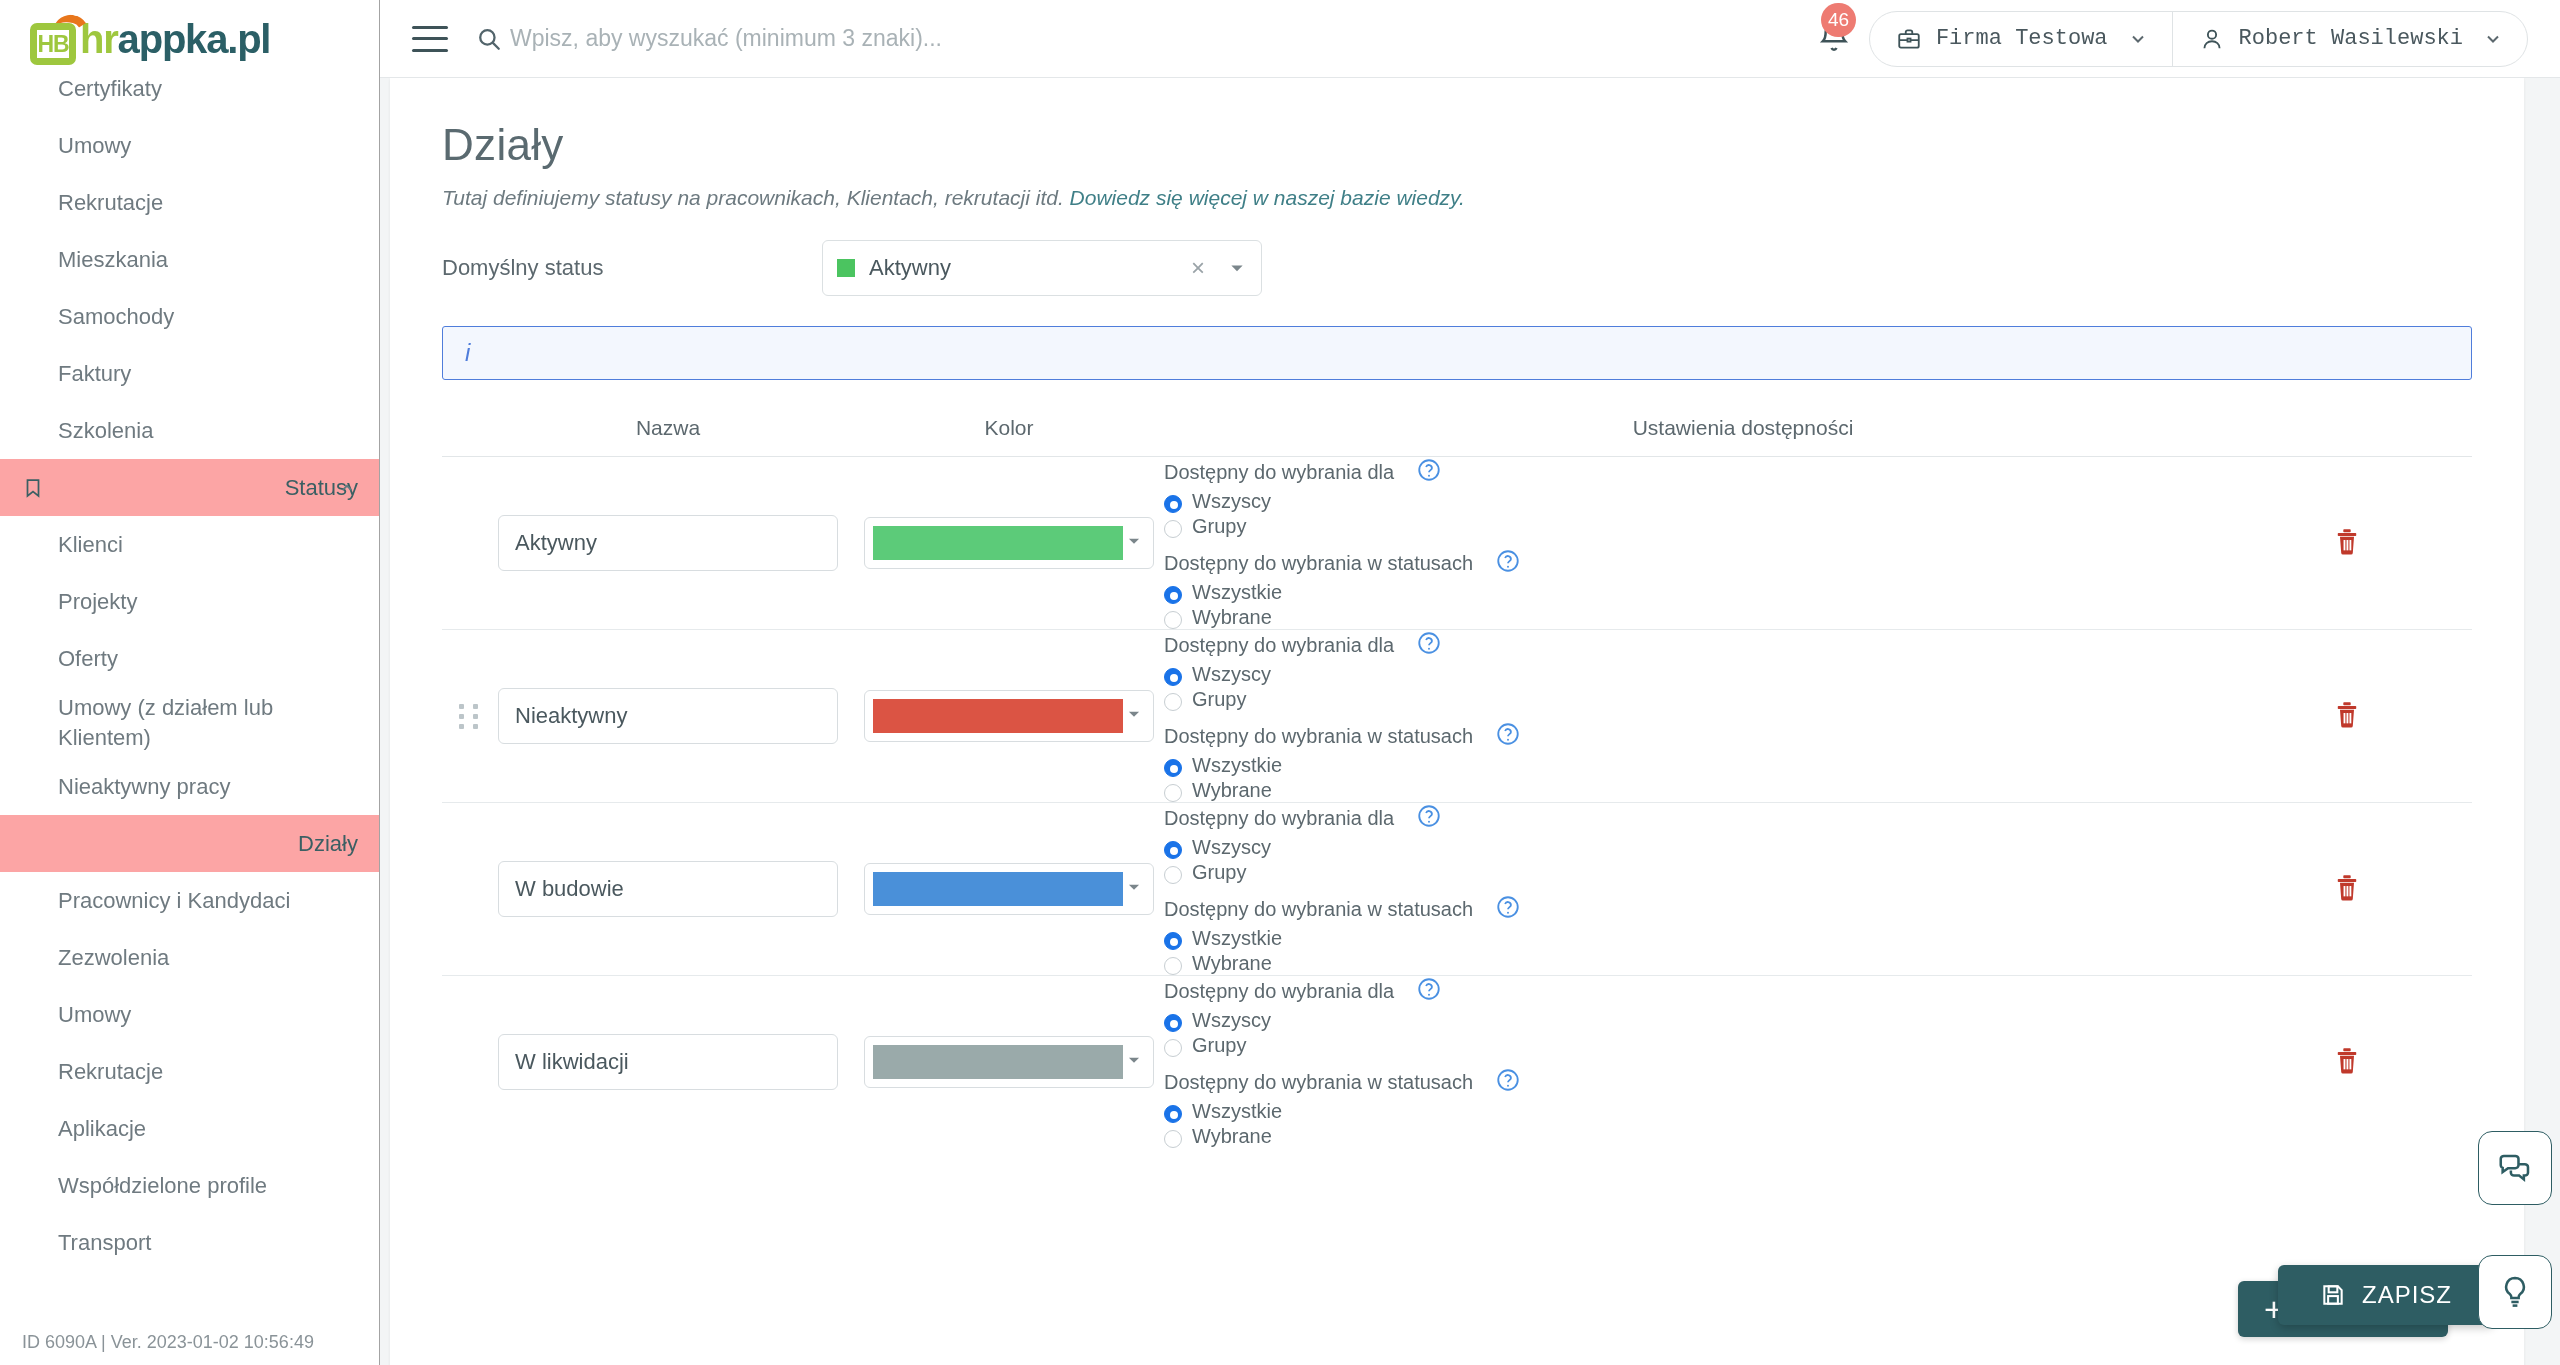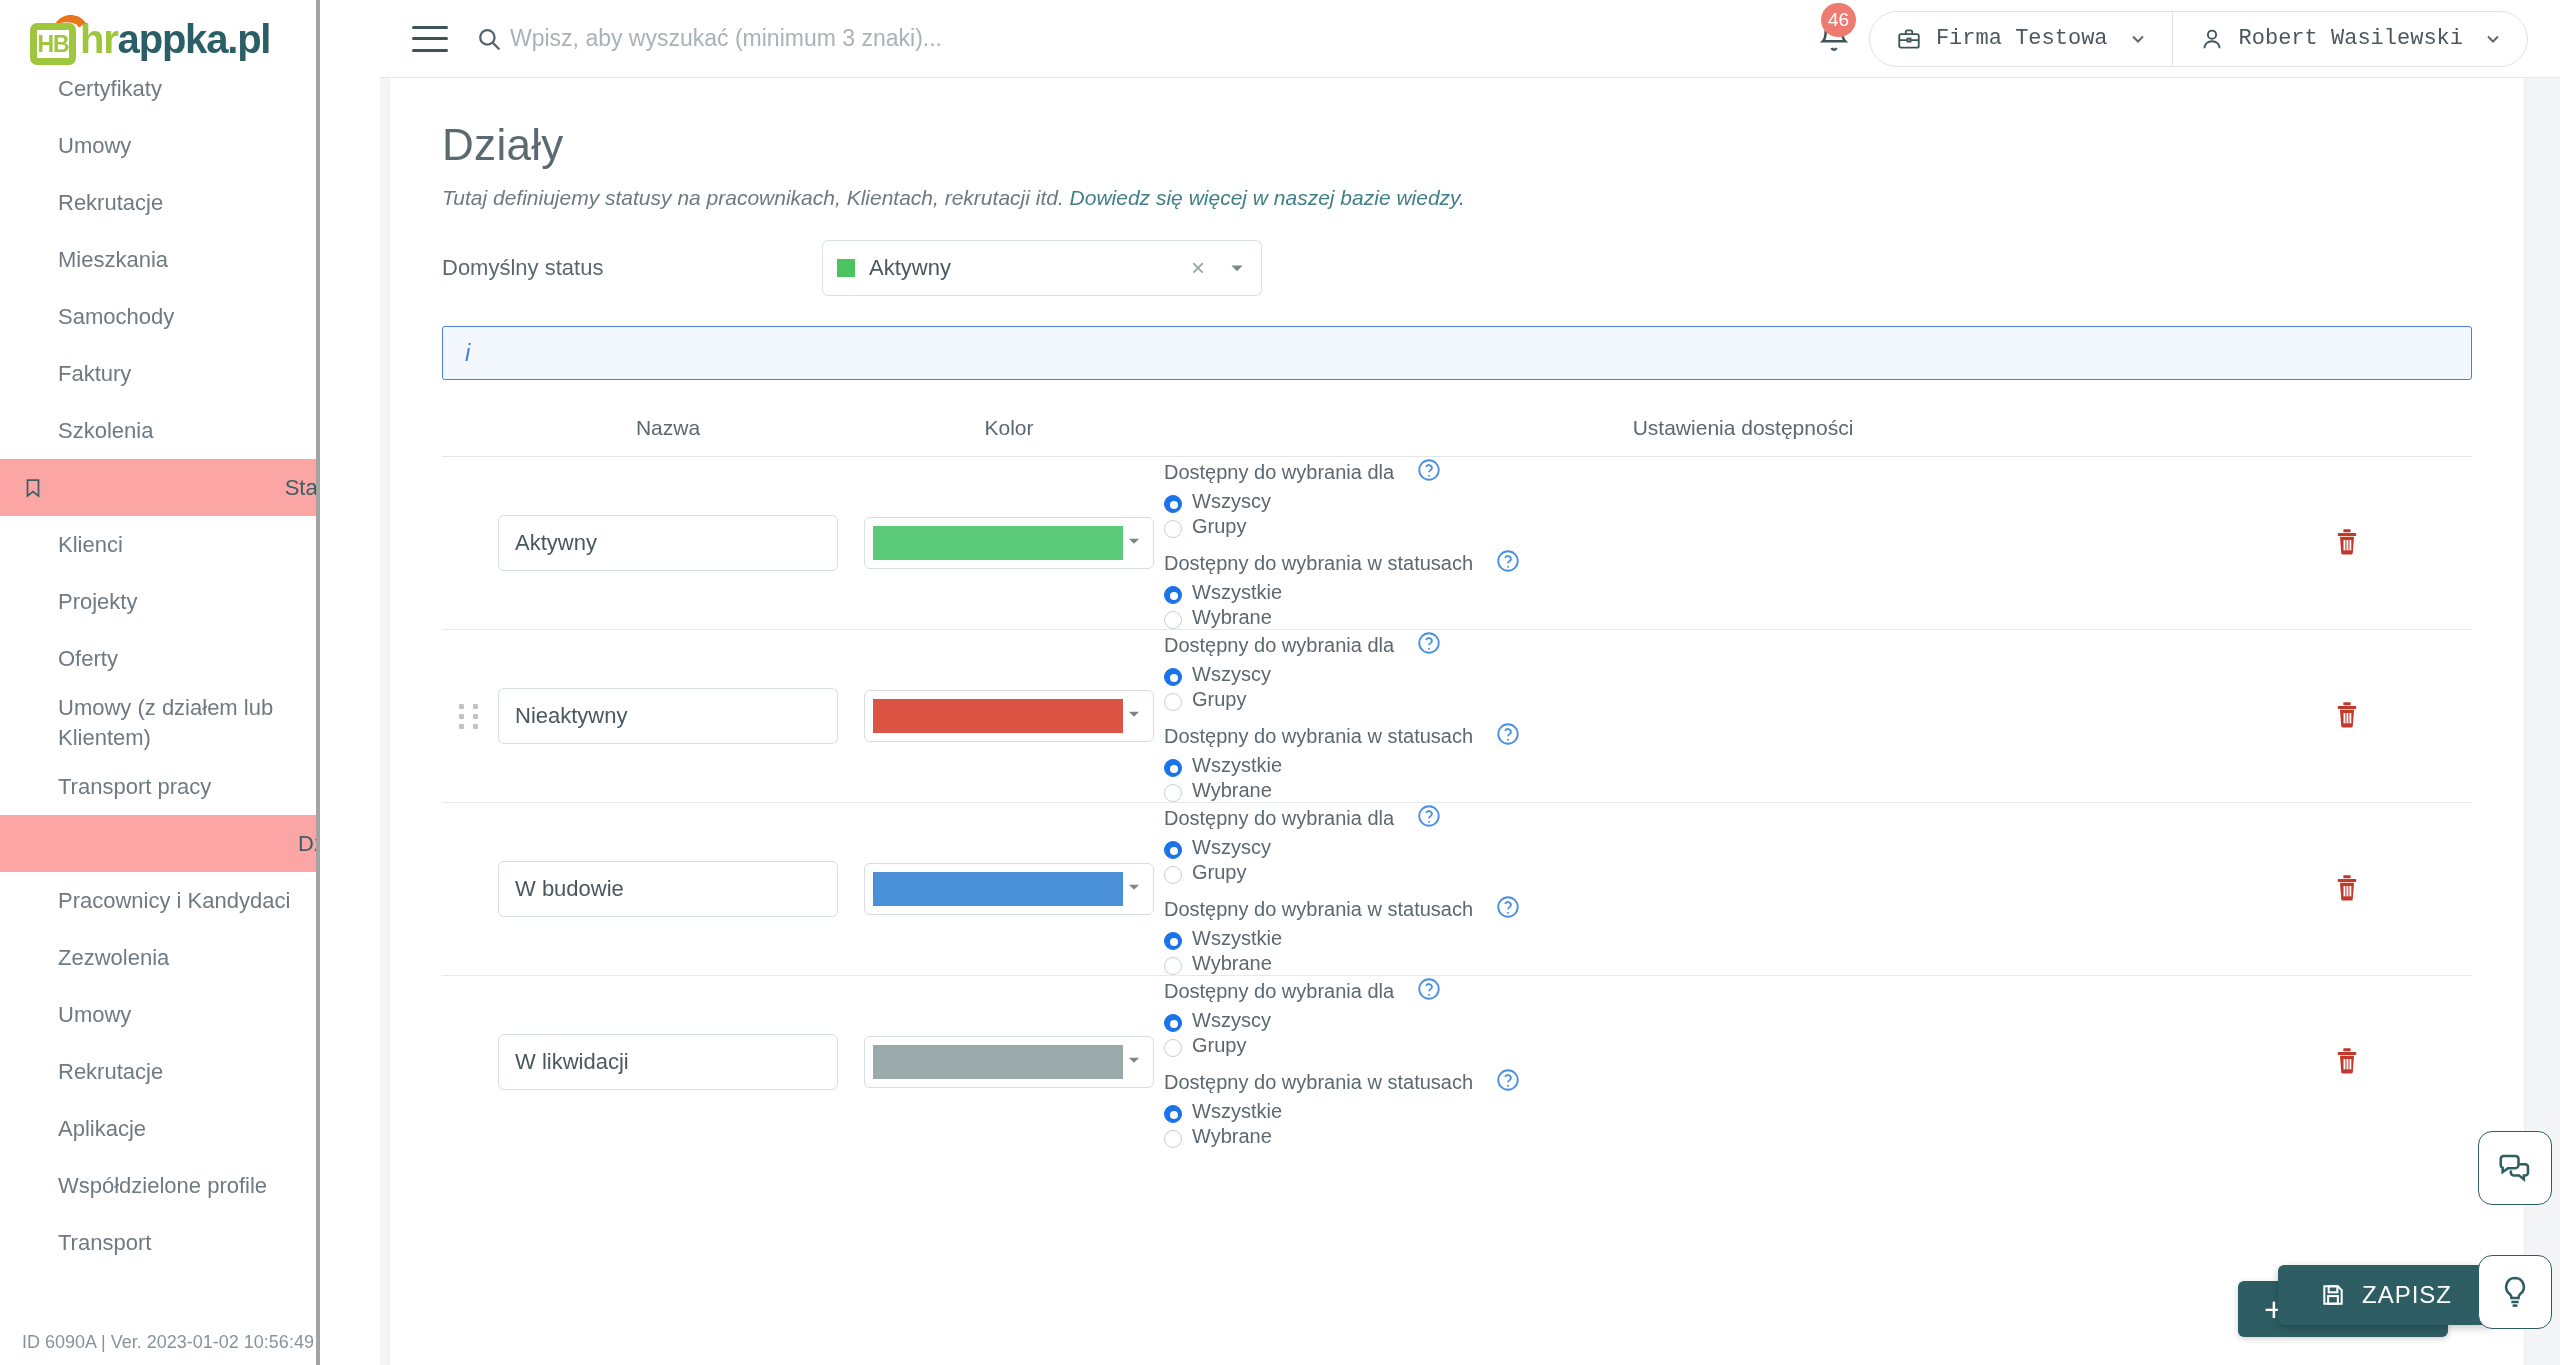"HB" #sidebar { border-right: 4px solid #a3a3a3 -> 1px solid #a3a3a3; width: 320px -> 380px }
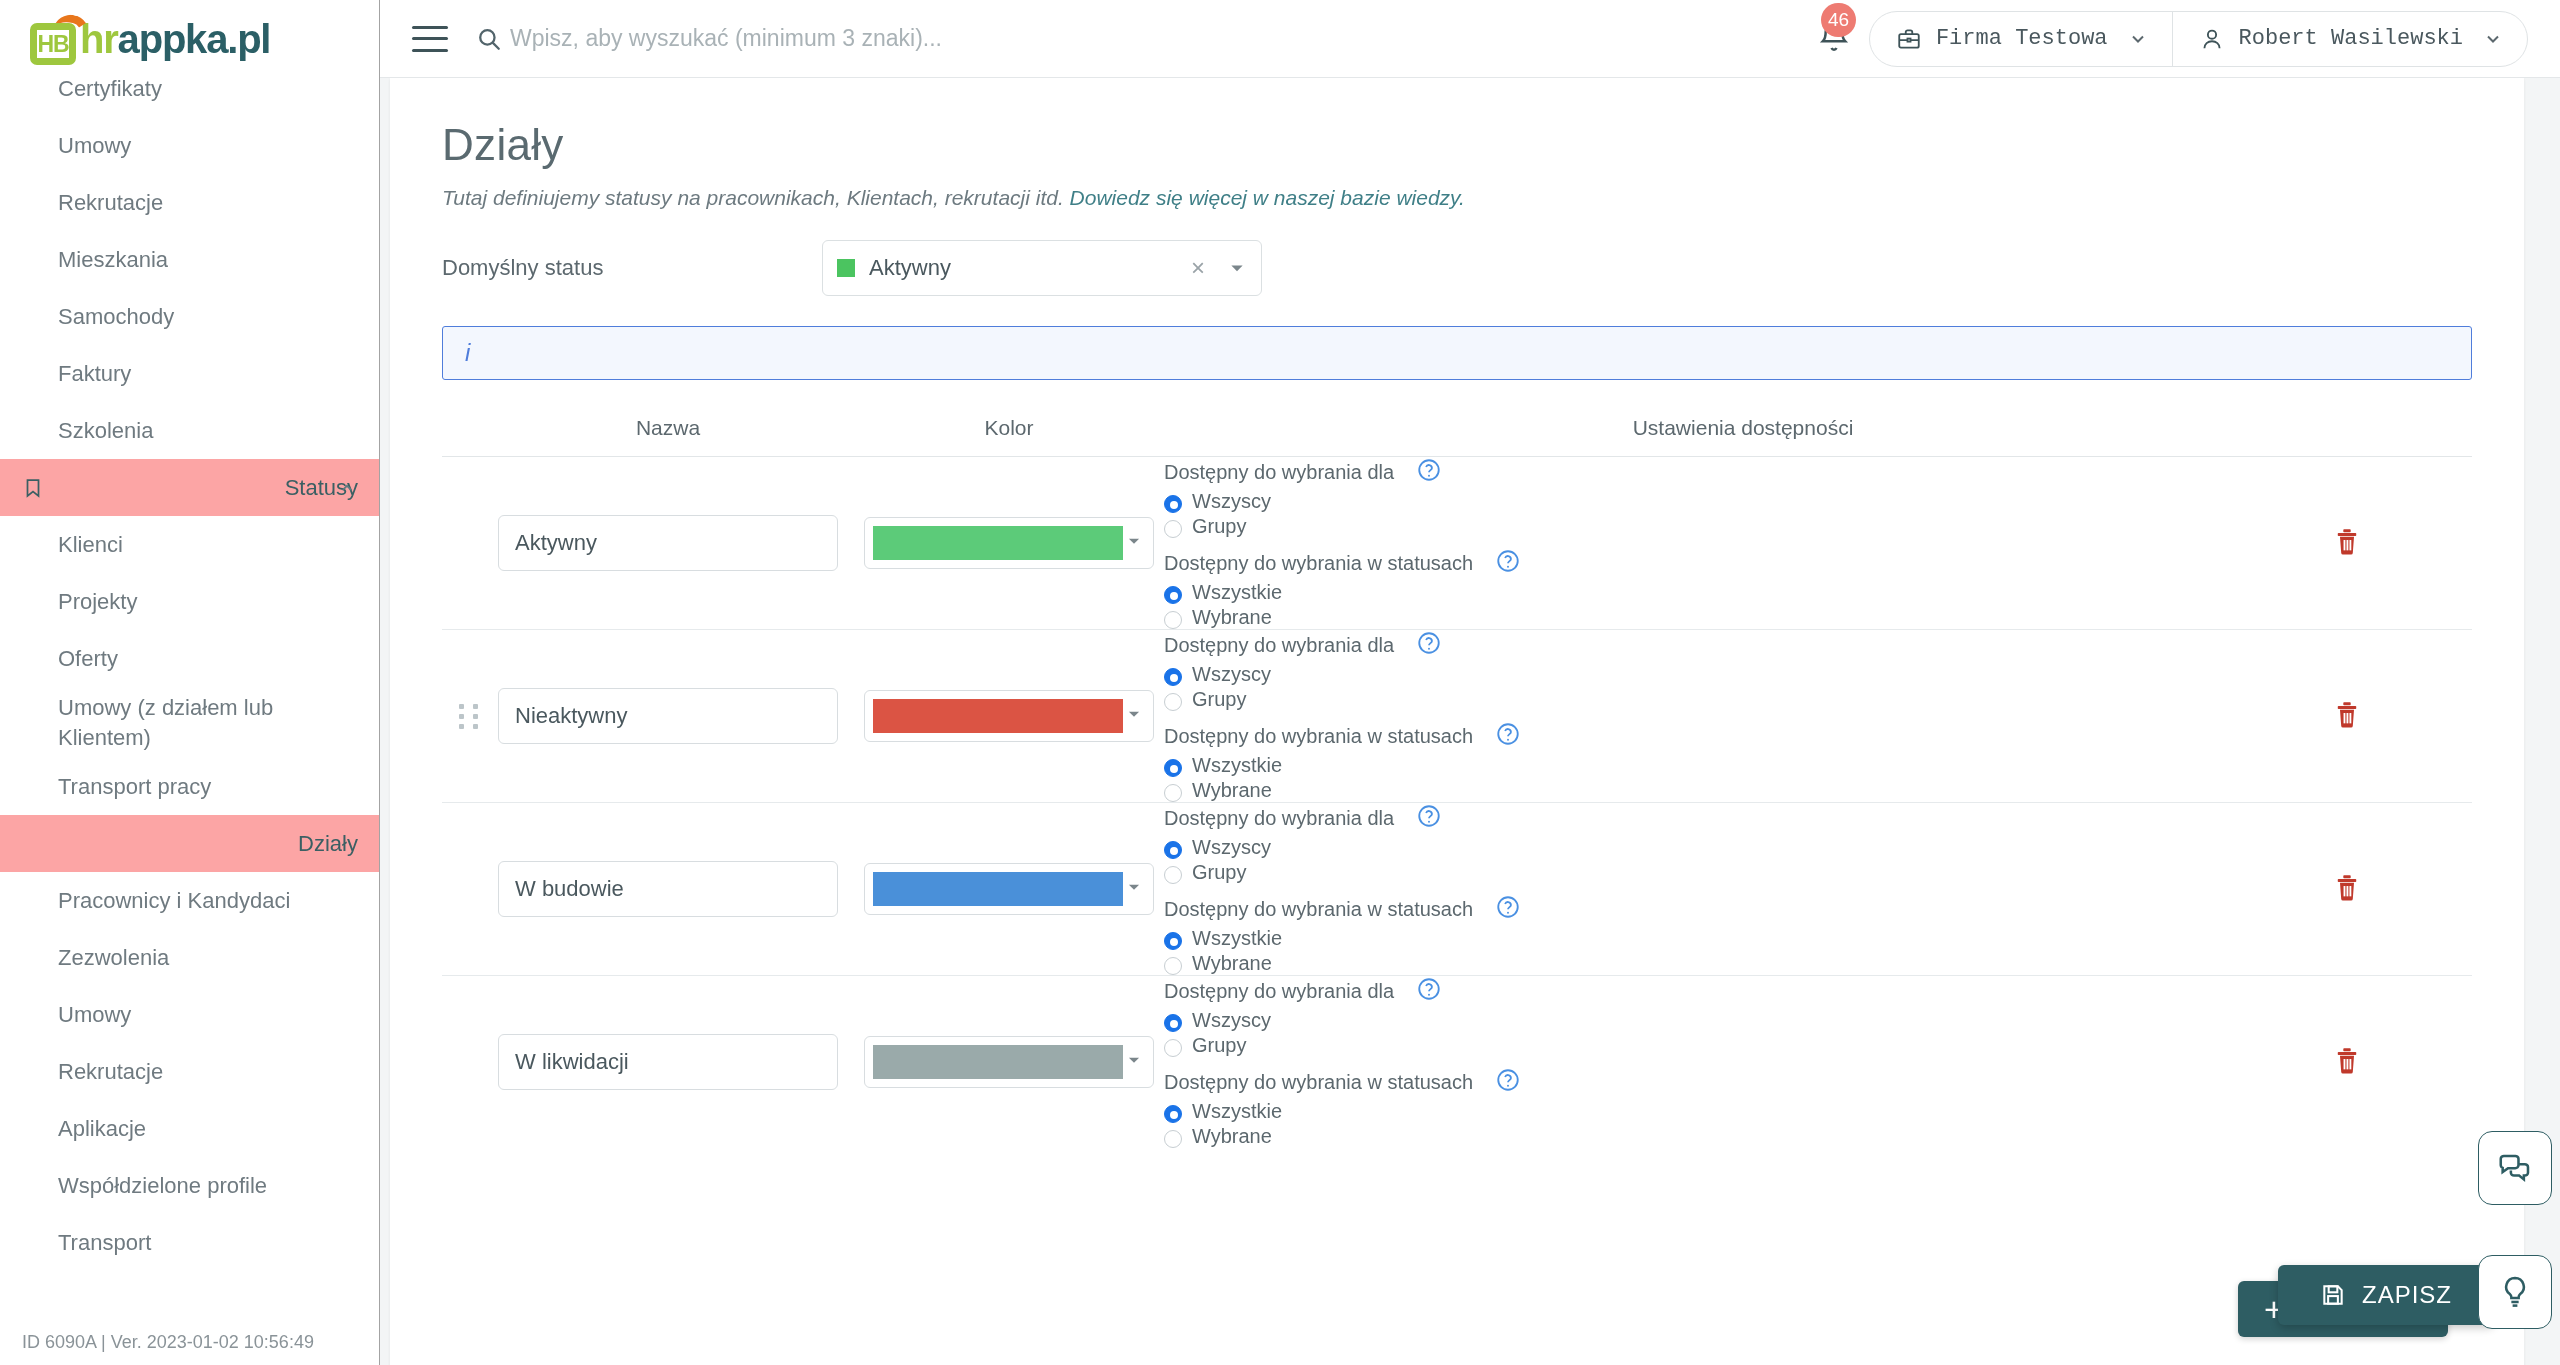"Transport pracy" span { text: Transport -> Nieaktywny }
